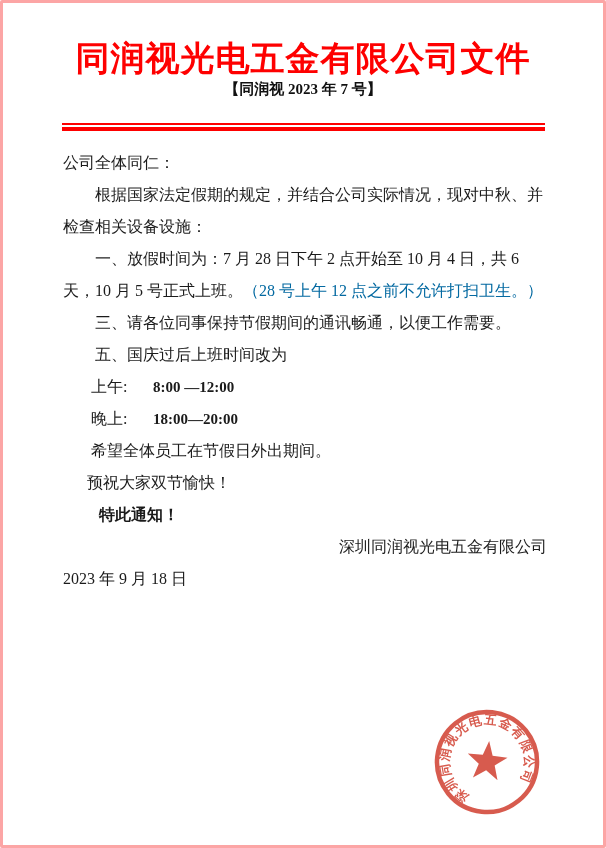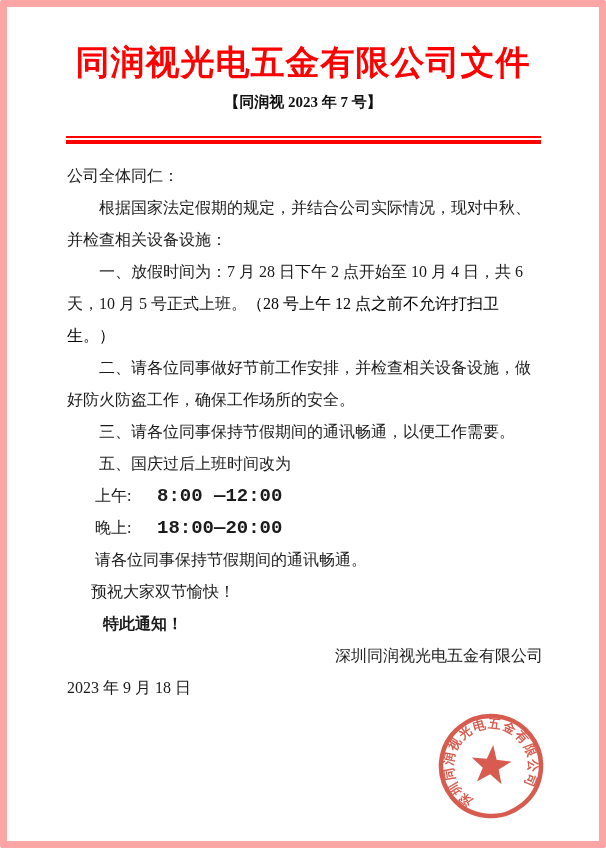"同润视光电五金有限公司文件" .page { border: 7px solid #fca5a5 -> 3px solid #fca5a5 }
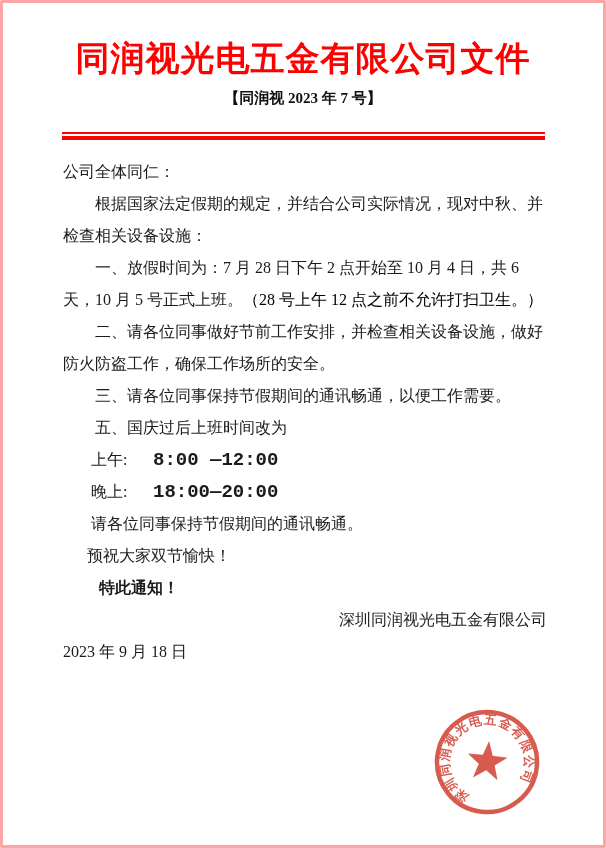"【同润视 2023 年 7 号】" .doc-number { margin-top: 9px -> none }
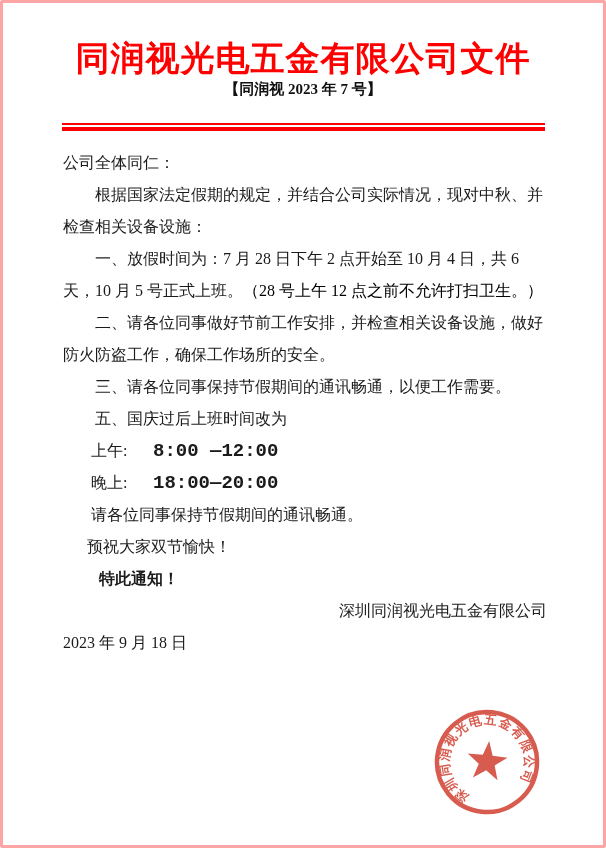"（28 号上午 12 点之前不允许打扫卫生。）" .red-note { color: #000000 -> #0369a1 }
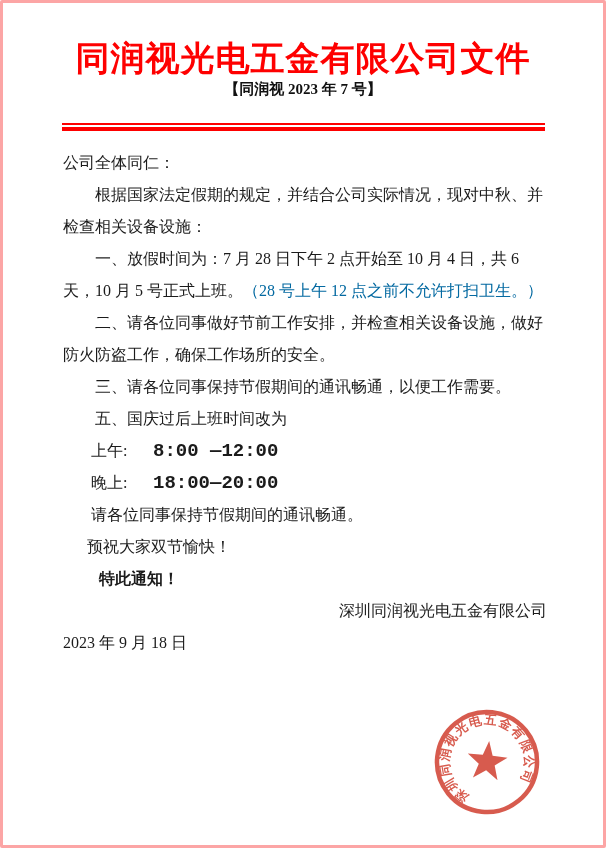"二、请各位同事做好节前工作安排，并检查相关设备设施，做好防火防盗工作，确保工作场" p.indent { html: <p>二、请各位同事做好节前工作安排，并检查相关设备设施，做好防火防盗工作，确保工作场所的安全。</p> -> none }
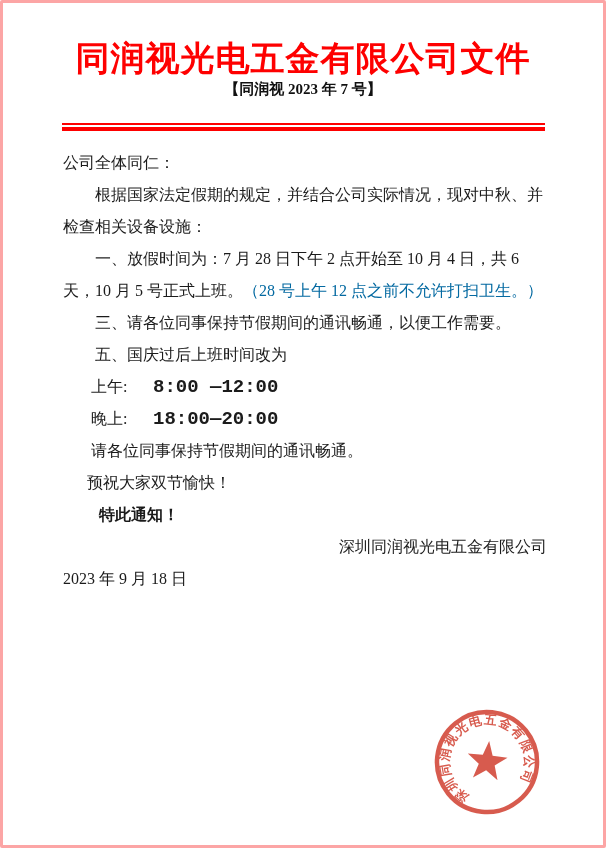"8:00 —12:00" .sched-time { font-family: Liberation Mono, monospace -> Liberation Serif, serif; font-size: 19px -> 15px }
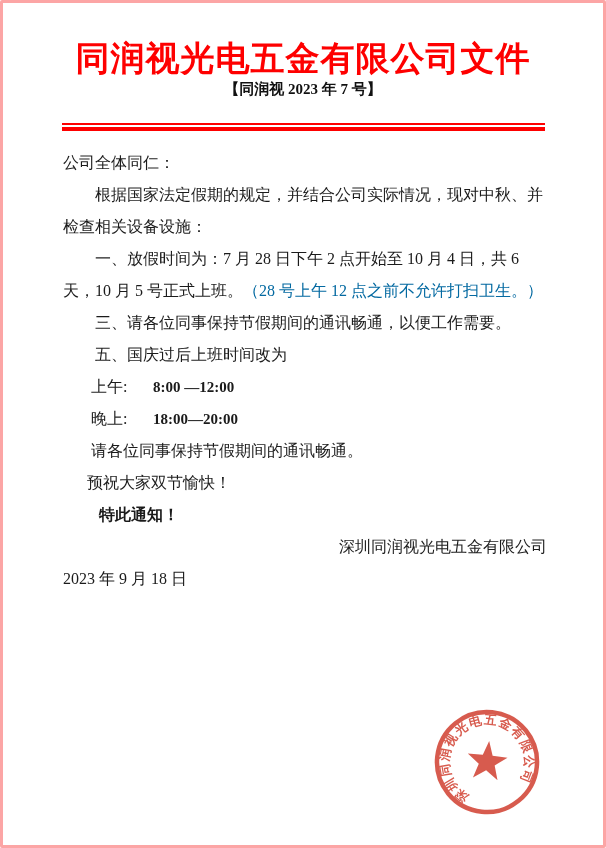"请各位同事保持节假期间的通讯畅通。" p.overtime { text: 请各位同事保持节假期间的通讯畅通 -> 希望全体员工在节假日外出期间 }
